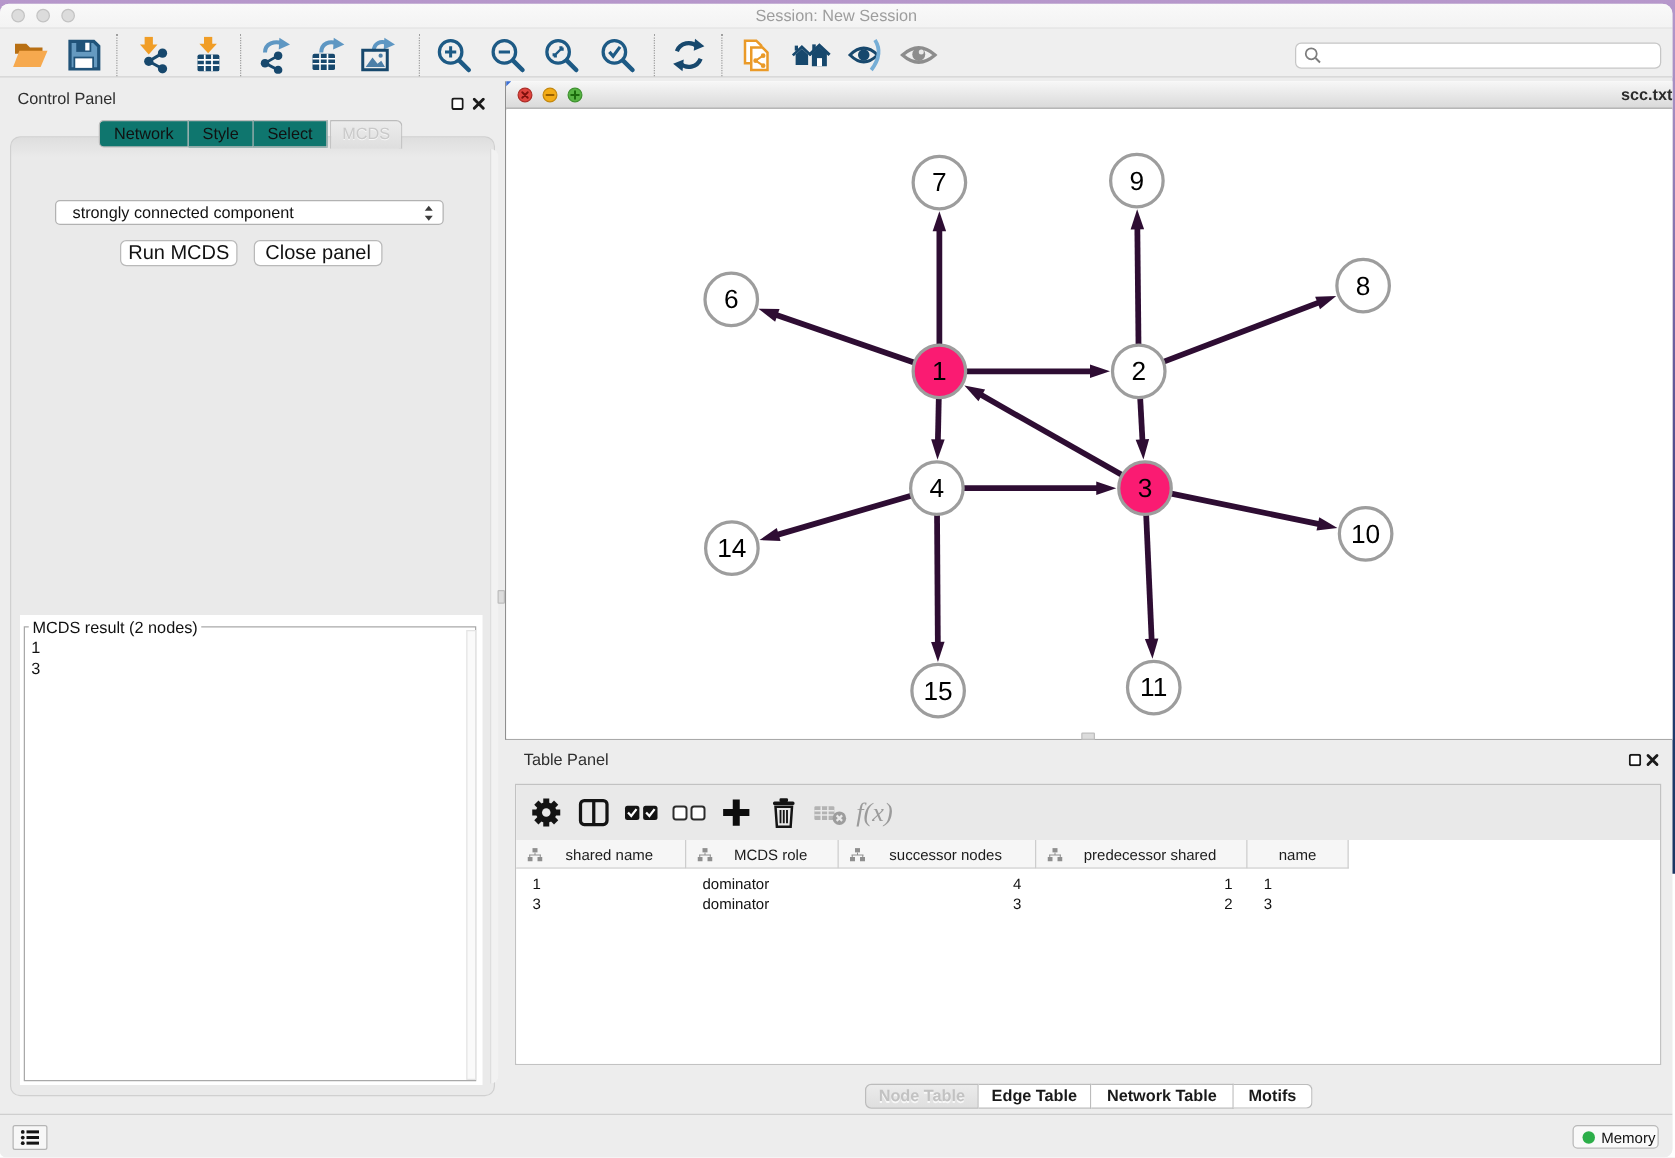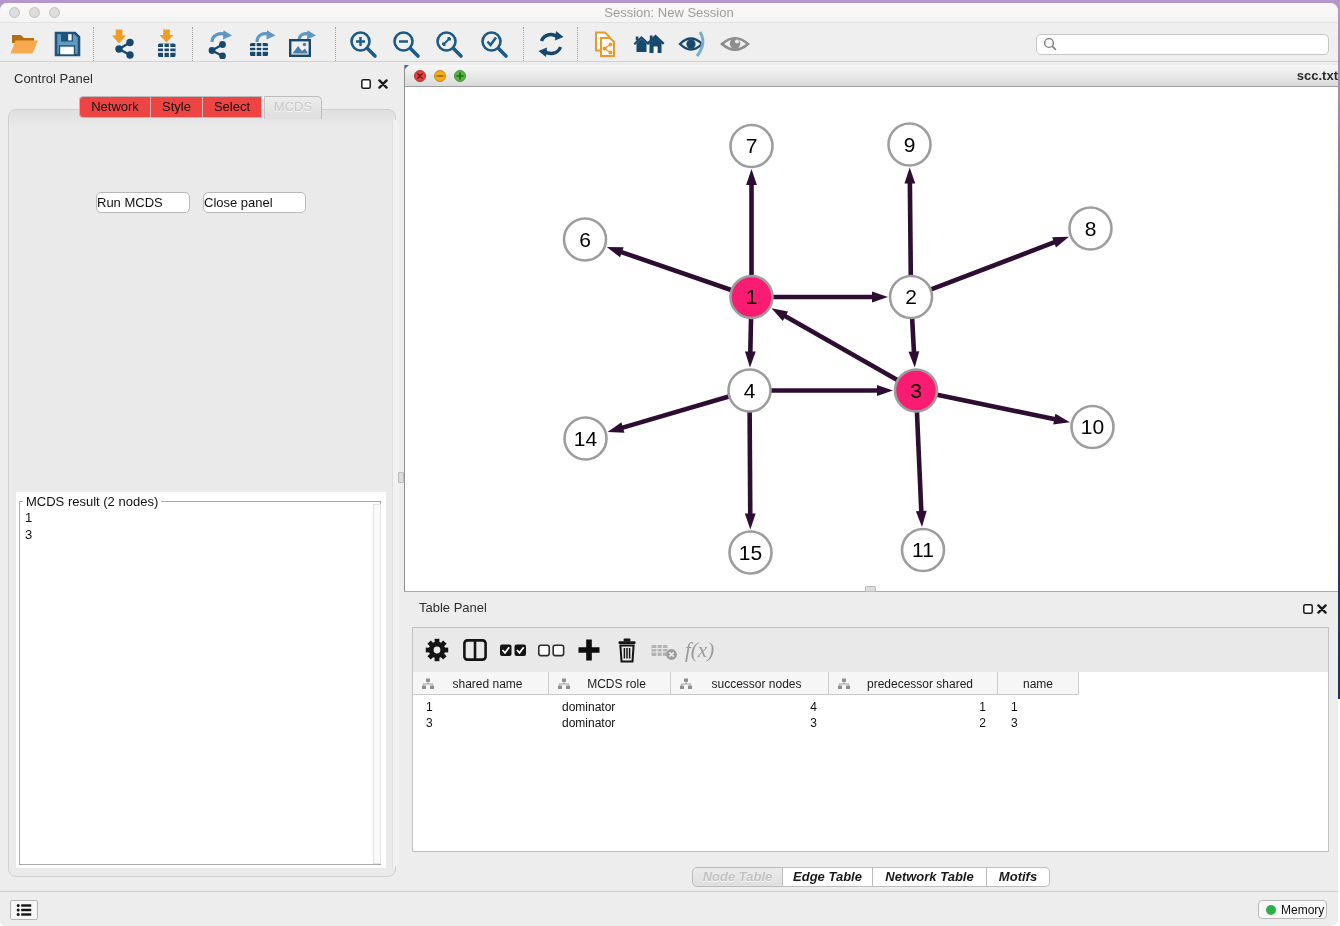"Network" .cp-tab { background: #ef4444 -> #0f766e }
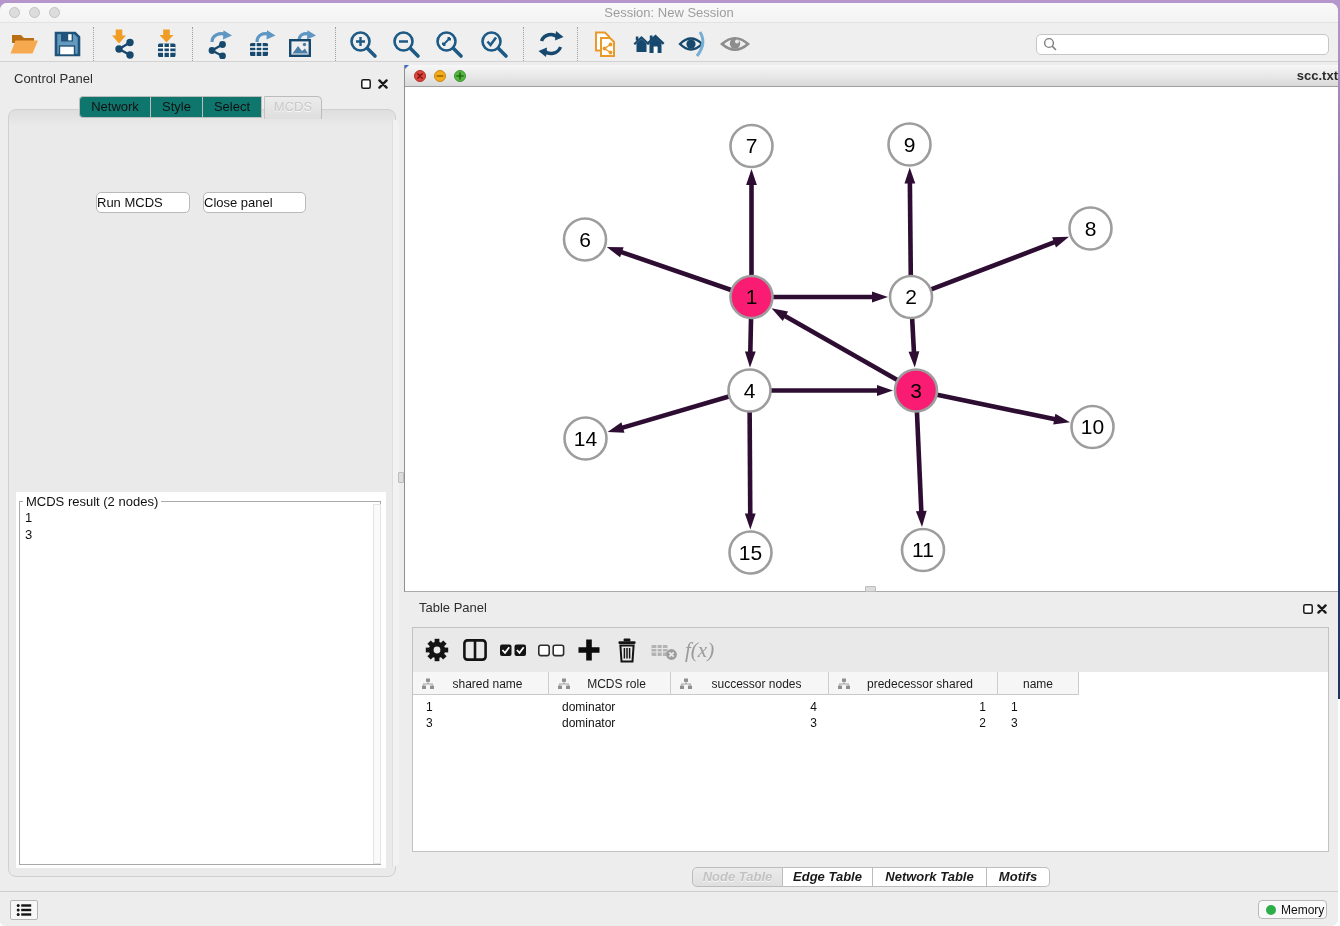"strongly connected component" div.dropdown { html: none -> <div> <span>strongly connected component</span> <svg> <path></path> <path></path> </svg> </div> }
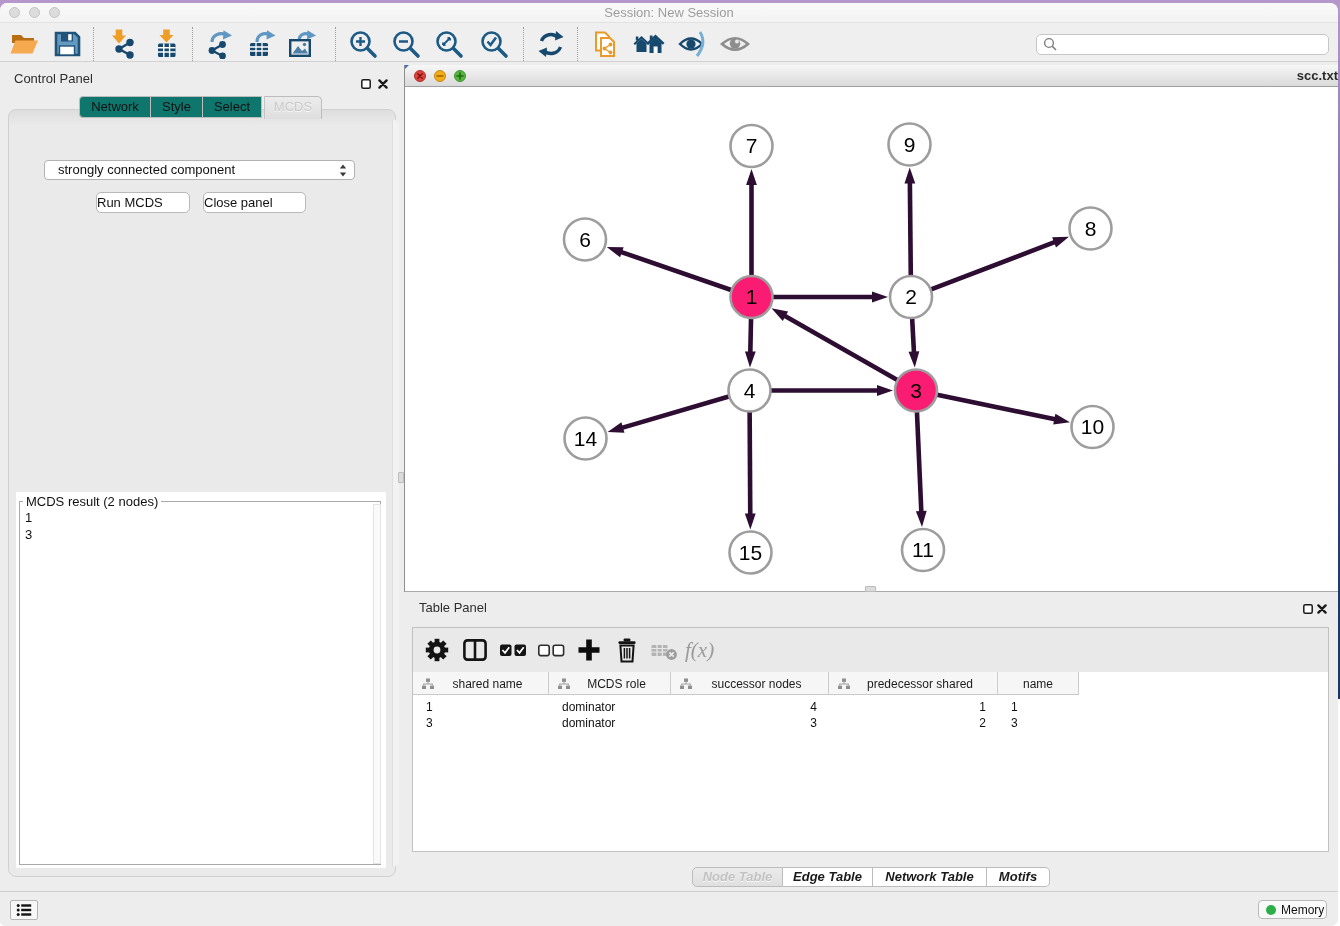"Run MCDS" .cp-btn { font-size: 13px -> 16px; text-align: left -> center }
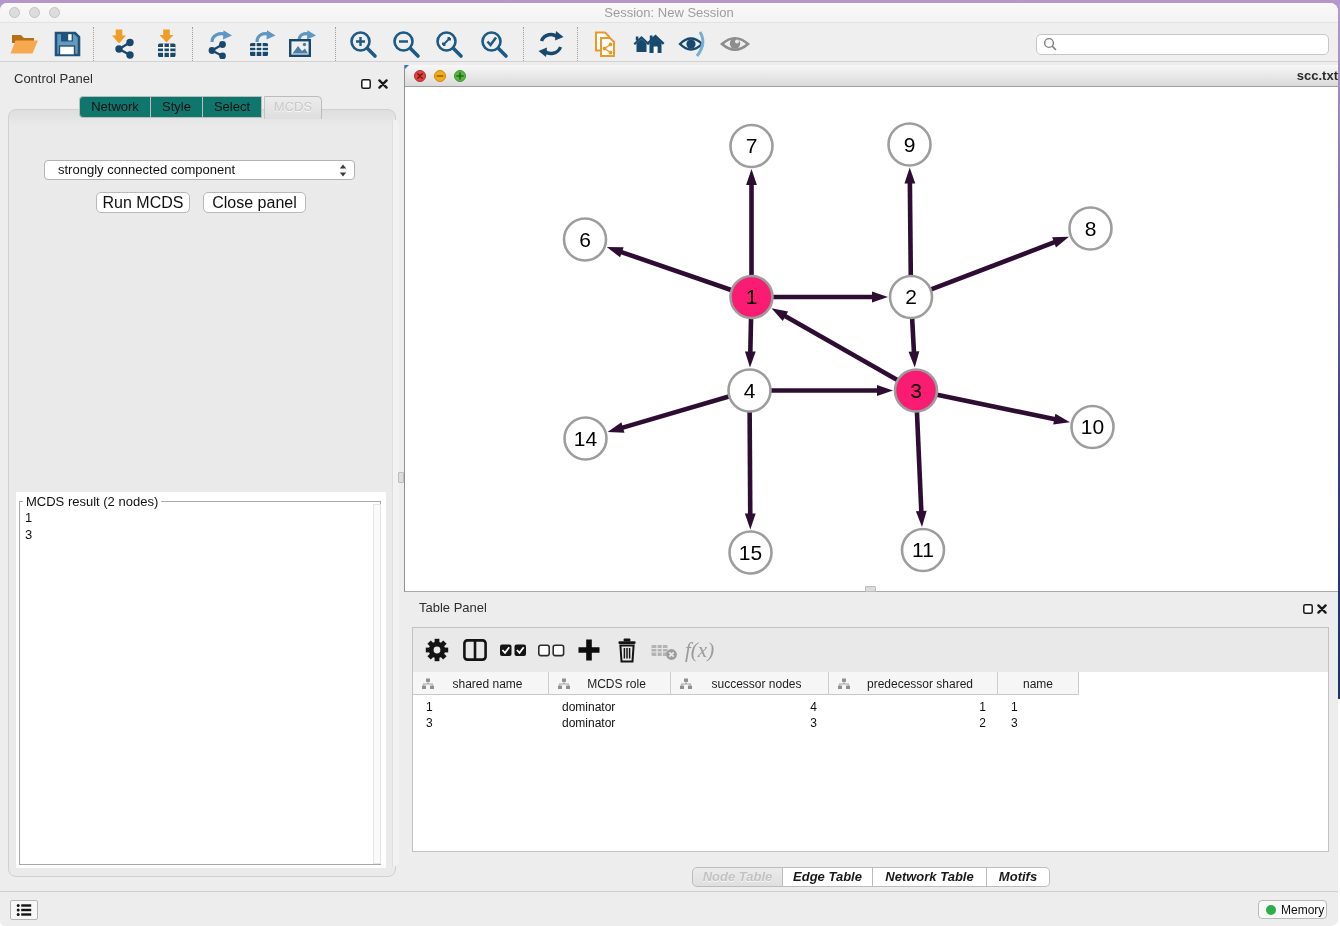"Node Table" .tp-tabs { font-style: italic -> none }
